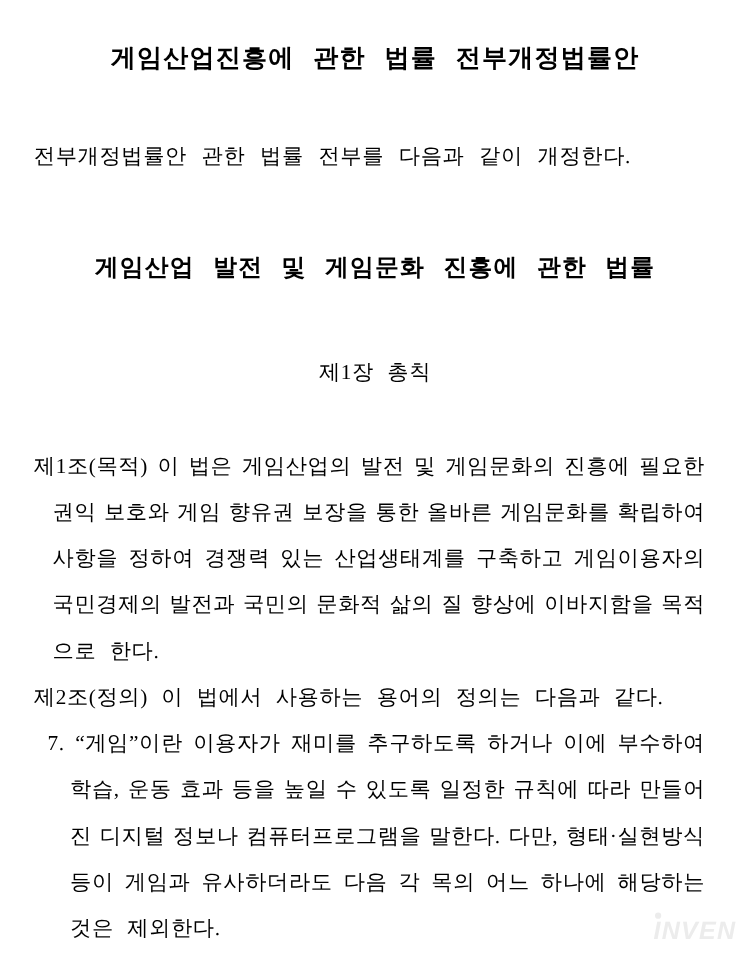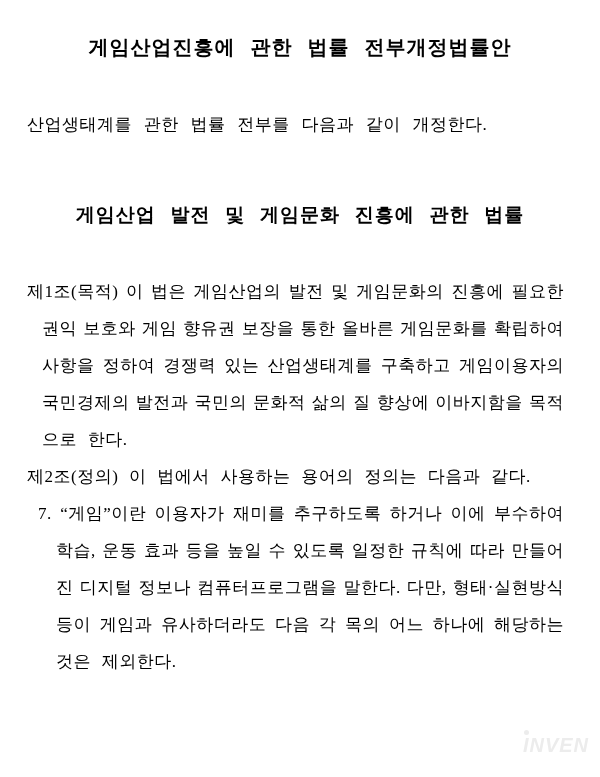"산업생태계를 관한 법률 전부를 다음과" p.intro { text: 산업생태계를 -> 전부개정법률안 }
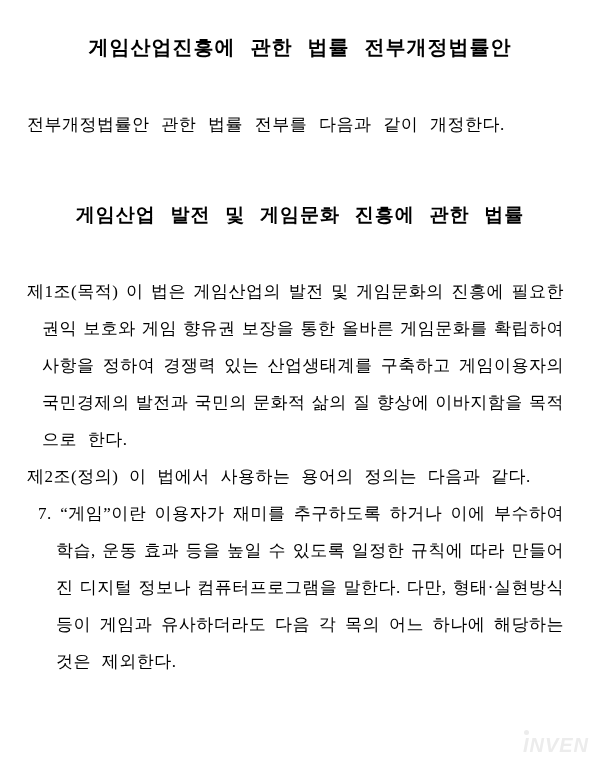"제1장 총칙" p.chapter { html: none -> <p>제1장 총칙</p> }
